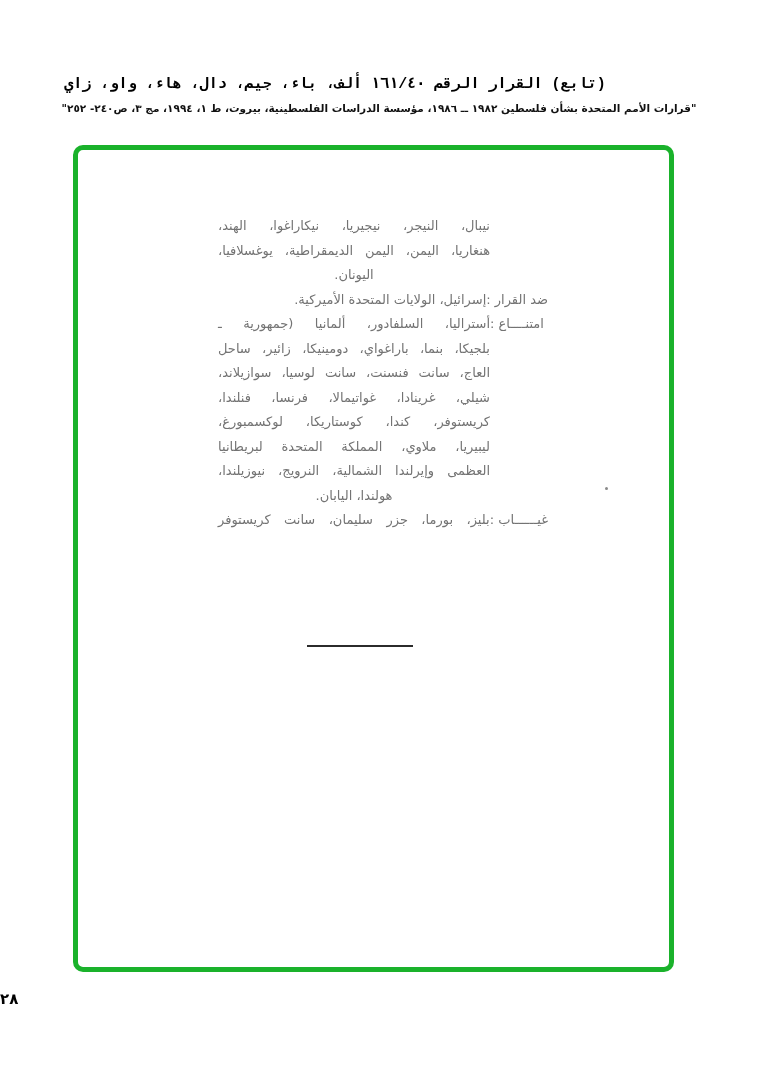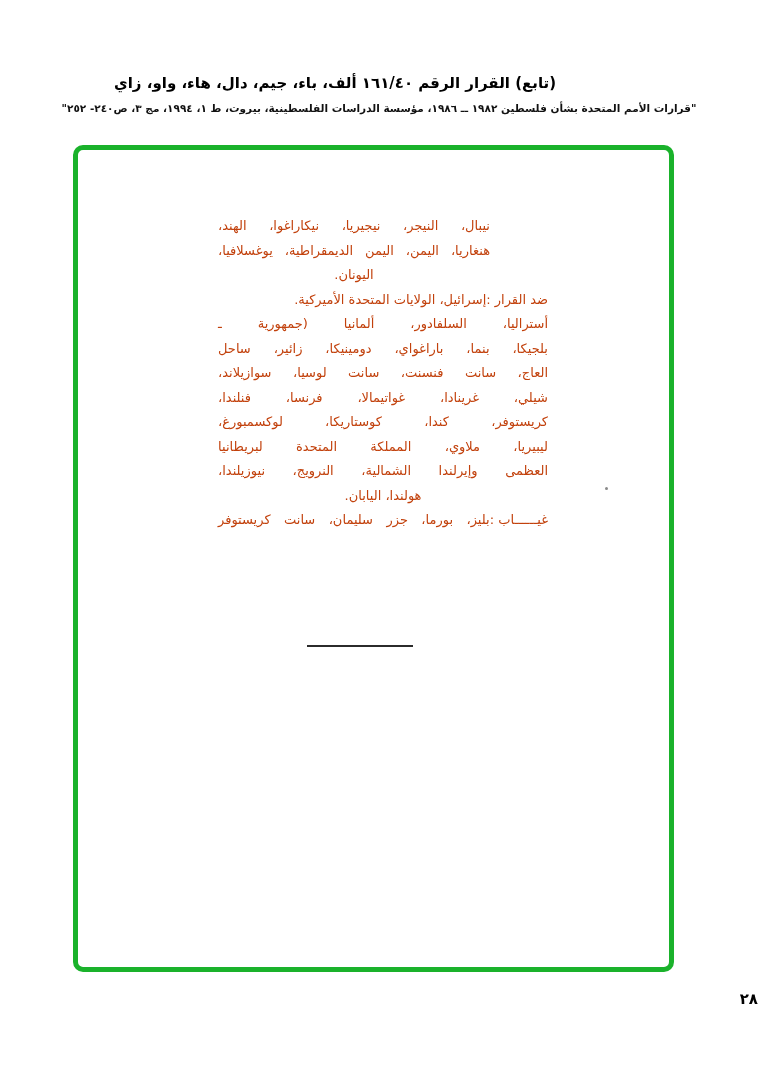"(تابع) القرار الرقم ١٦١/٤٠ ألف،" .hdr-title { font-family: none -> Liberation Mono, monospace }
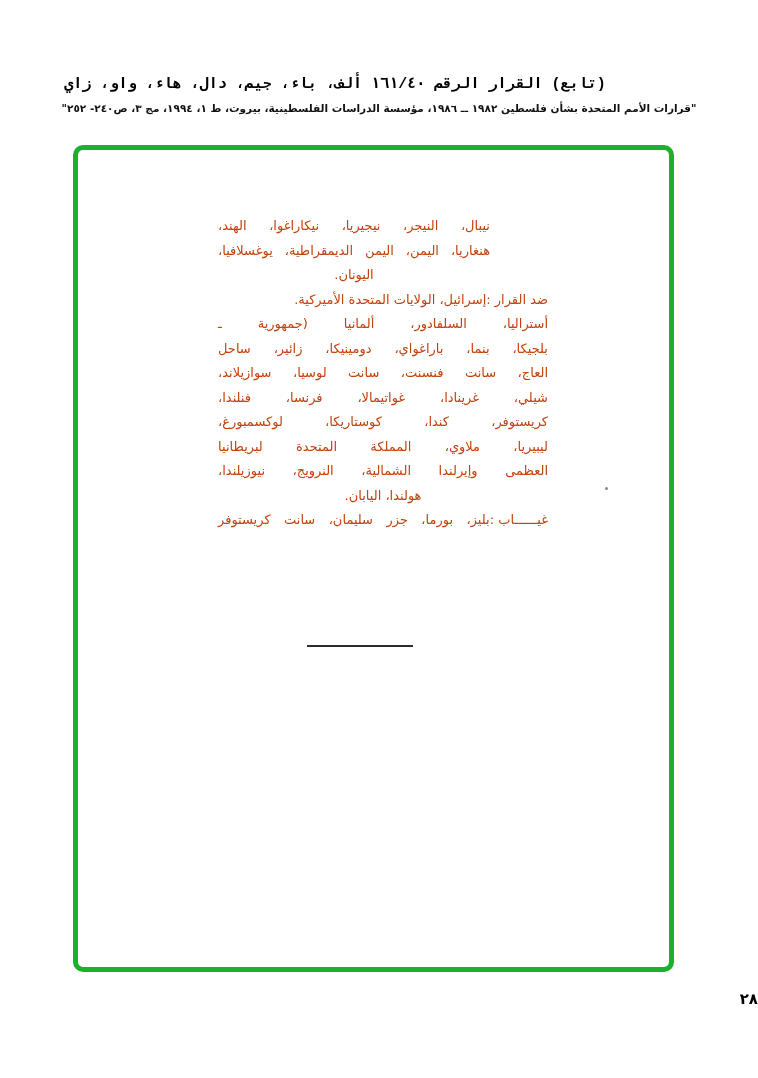"نيبال، النيجر، نيجيريا، نيكاراغوا،" .entries { color: #c2410c -> #737373 }
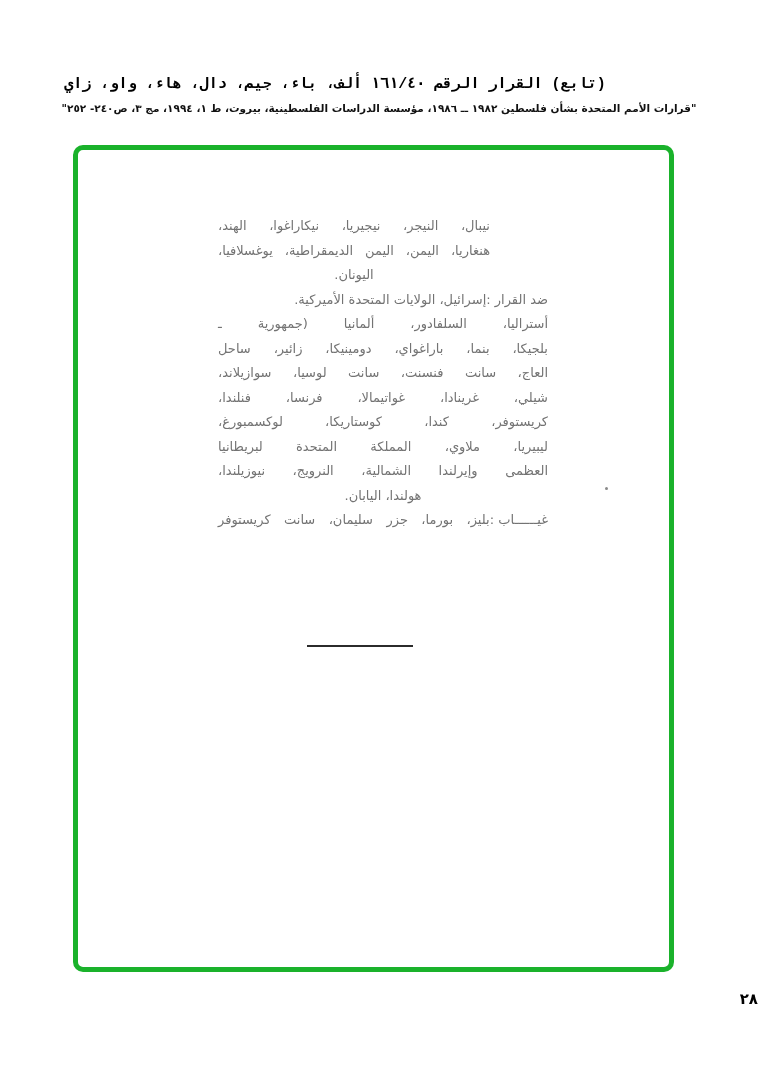"امتنــــاع :" div.label-col { html: none -> <div>امتنــــاع :</div> }
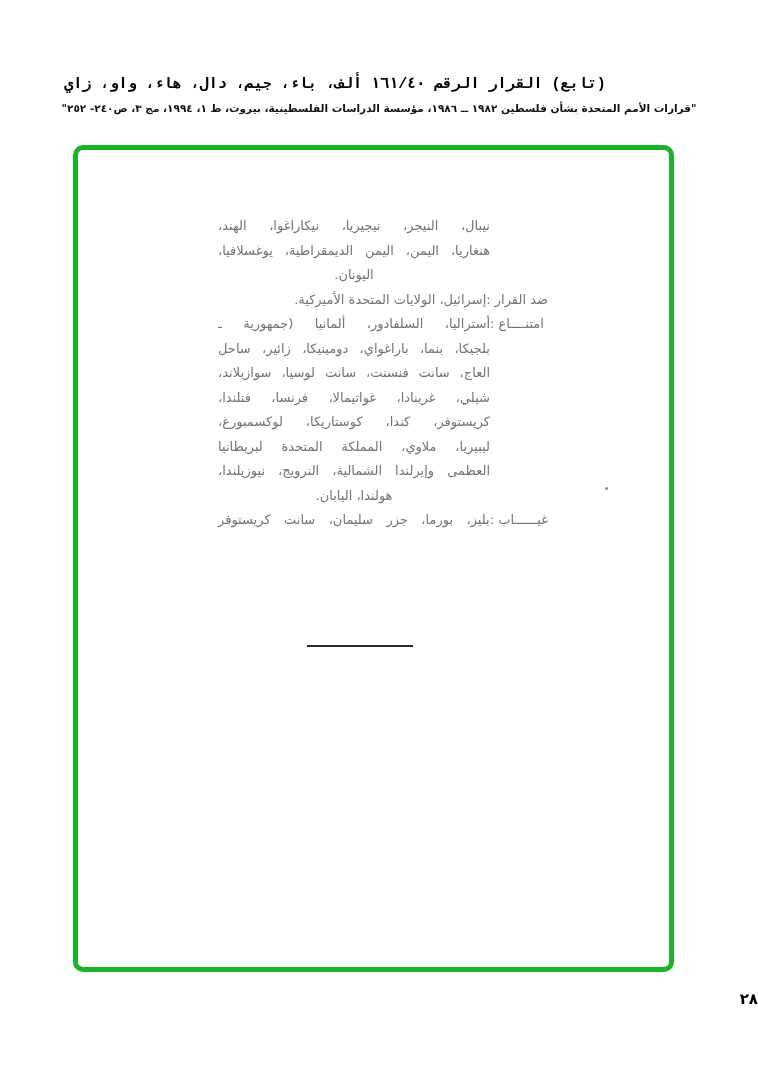"٢٨" .page-number { text-align: right -> left }
